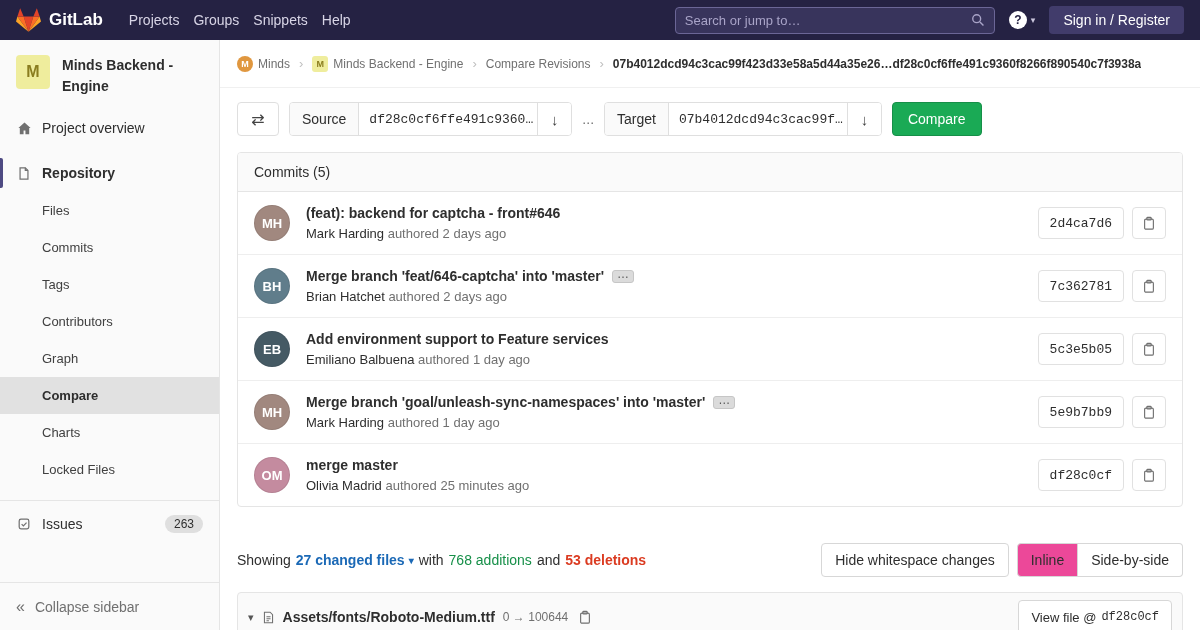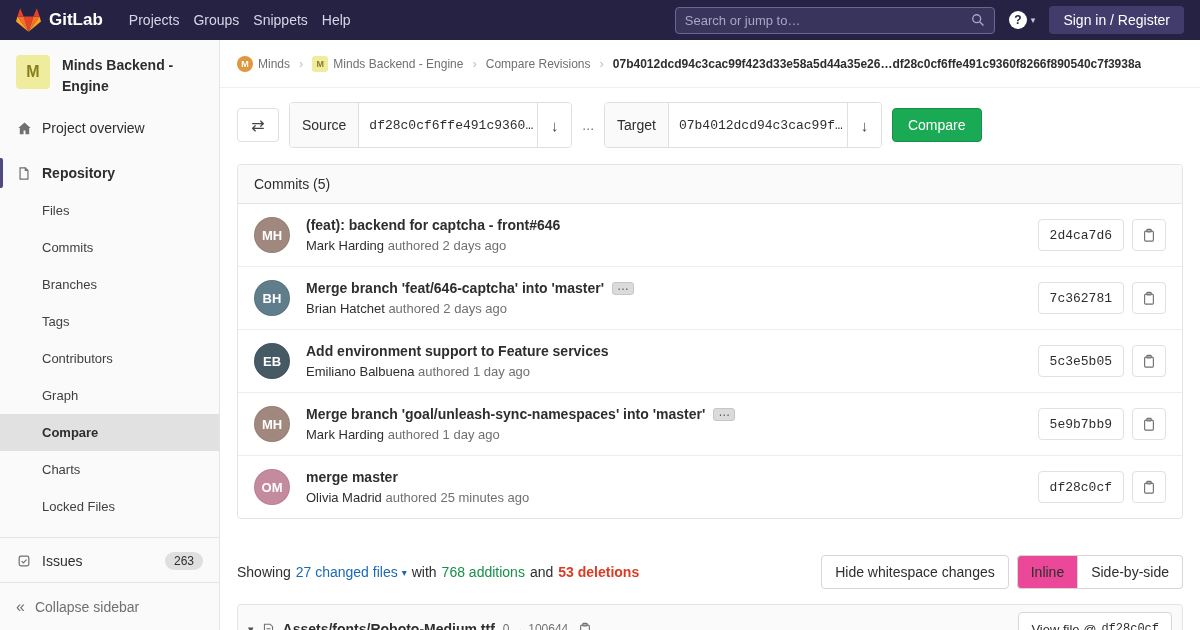"Source" .rev-group { height: 46px -> 34px }
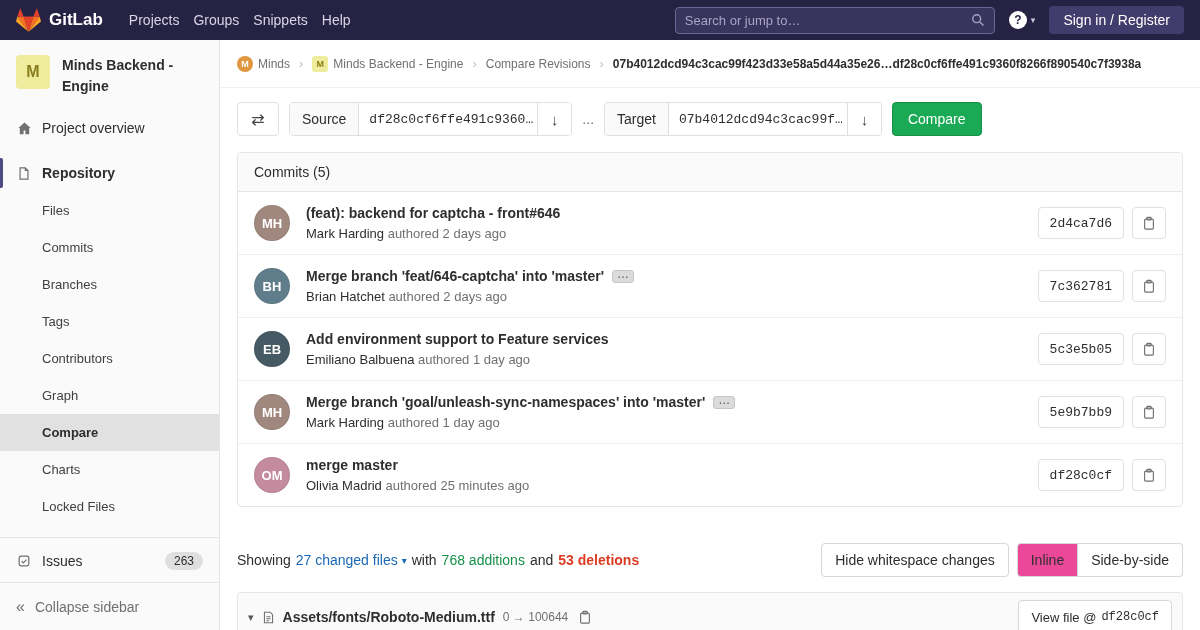"Branches" a.sub-item { html: <a>Branches</a> -> none }
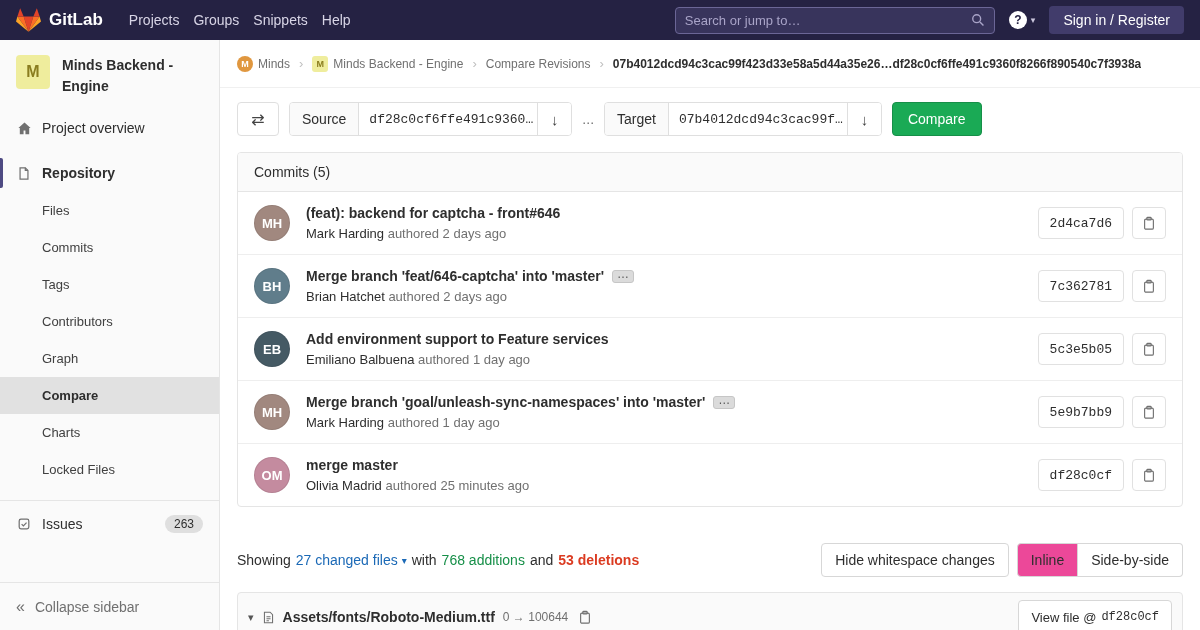"27 changed files" .ds-files { font-weight: 400 -> 700 }
